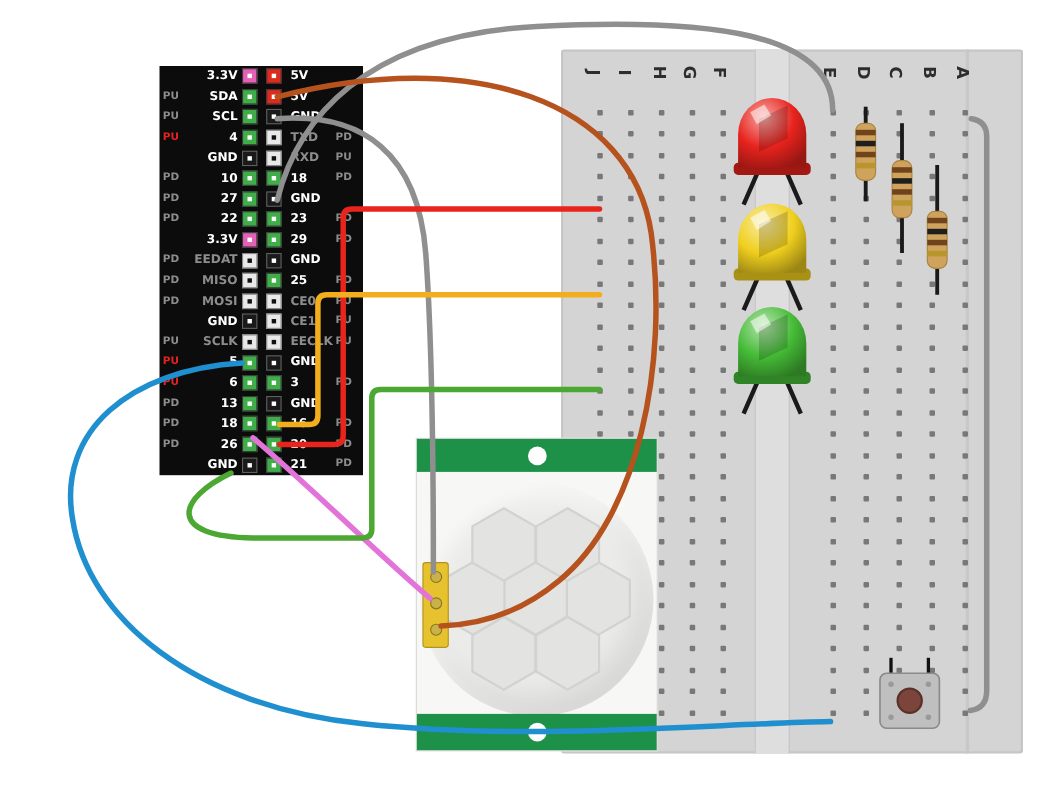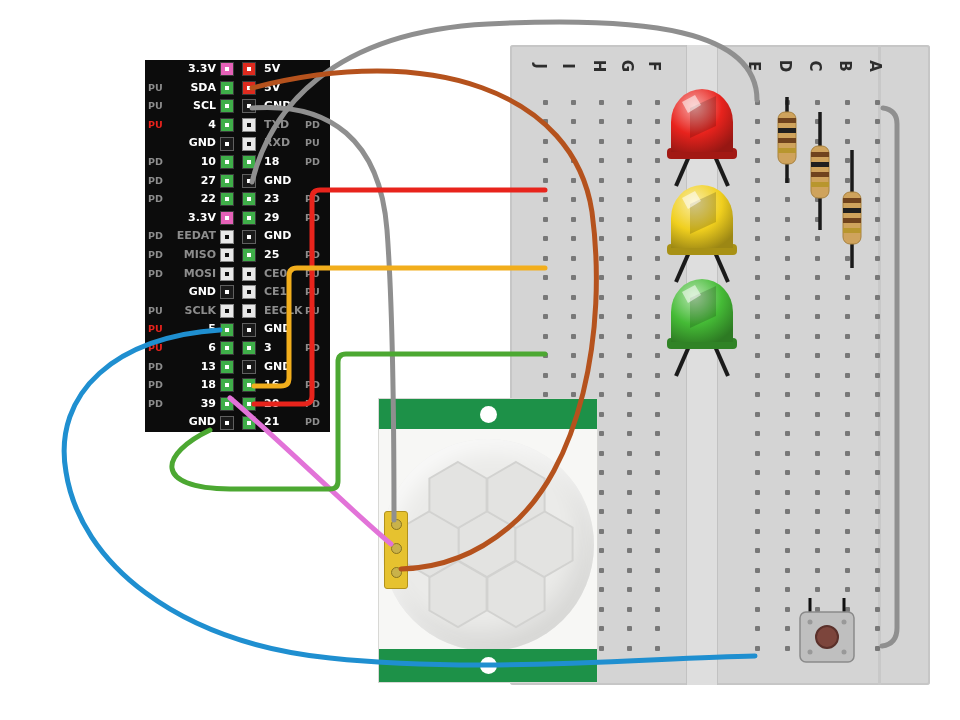"39" span.lbl { text: 39 -> 26 }
